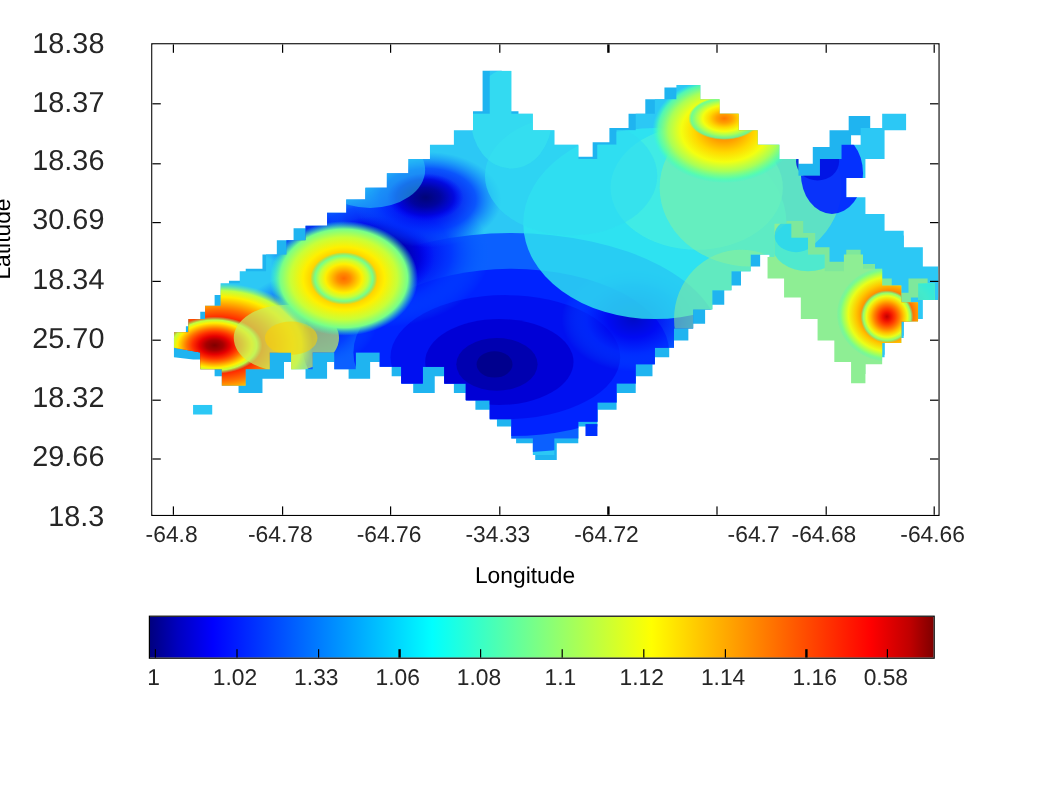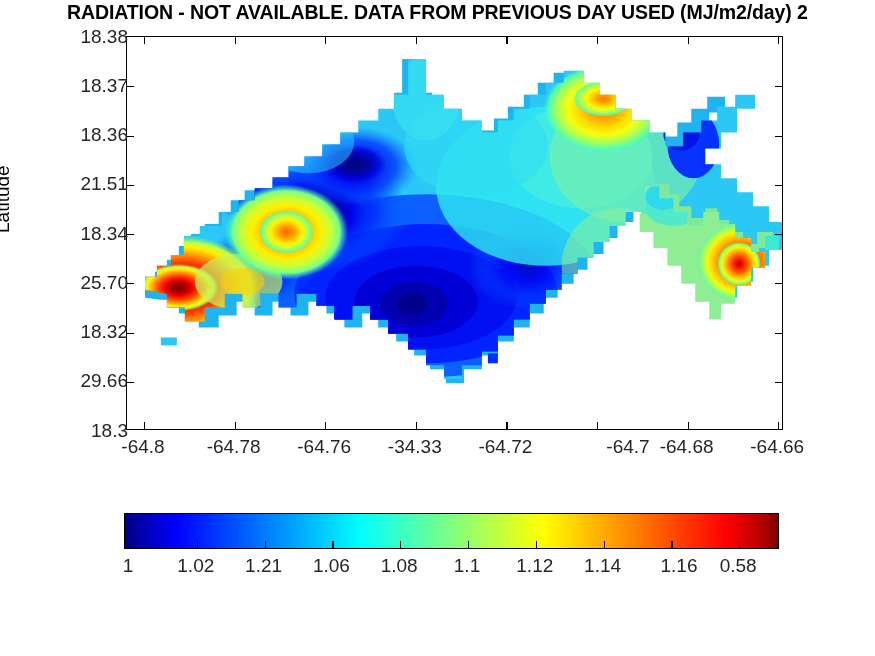"RADIATION - NOT AVAILABLE. DATA" div { html: <div> <div>RADIATION - NOT AVAILABLE. DATA FROM PREVIOUS DAY USED (MJ/m2/day) 2</div> </div> -> none }
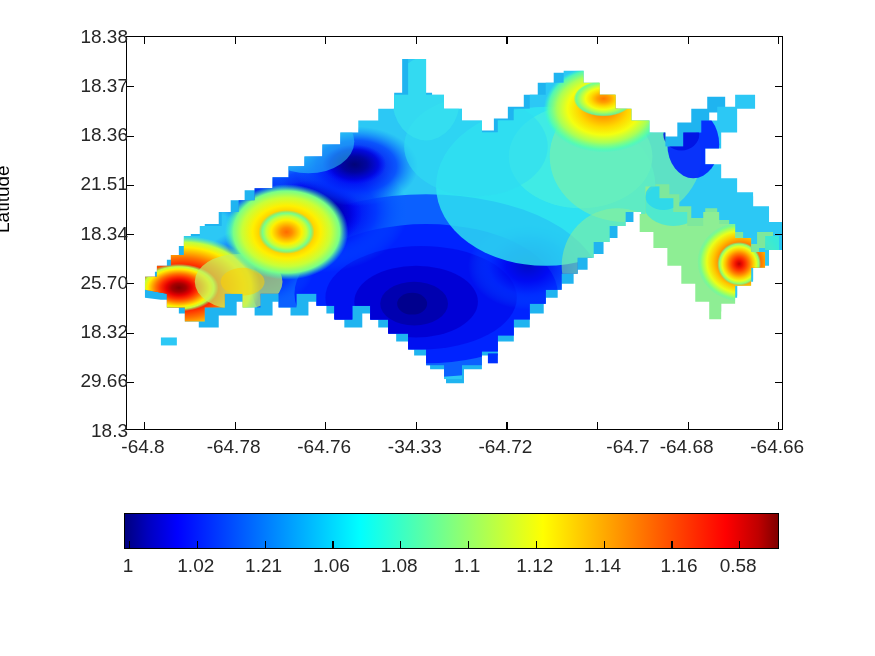"18.38" .ylabel-txt { font-size: 19px -> 24px; right: 747px -> 788px }
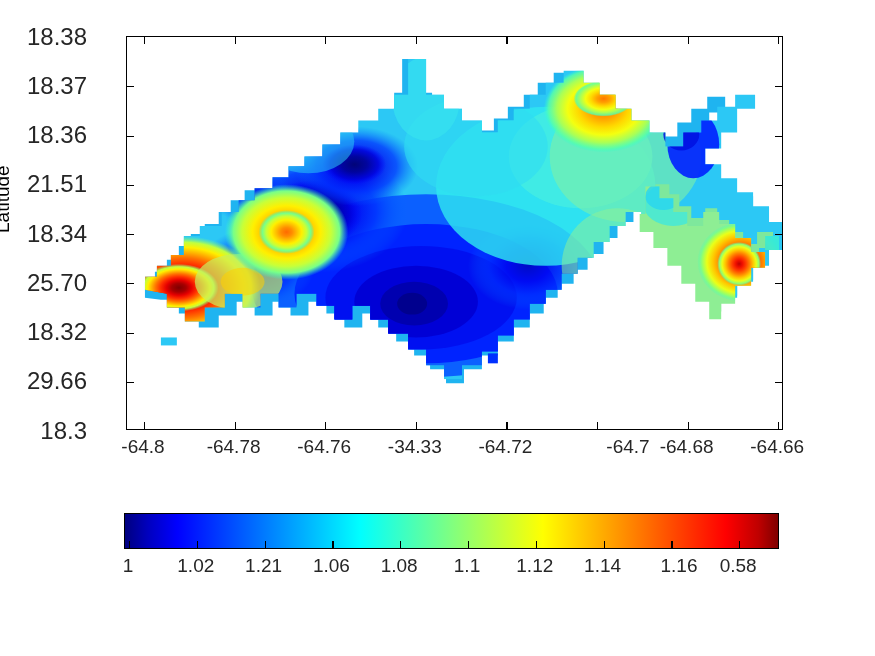"21.51" div.ylabel-txt { text: 21.51 -> 30.69 }
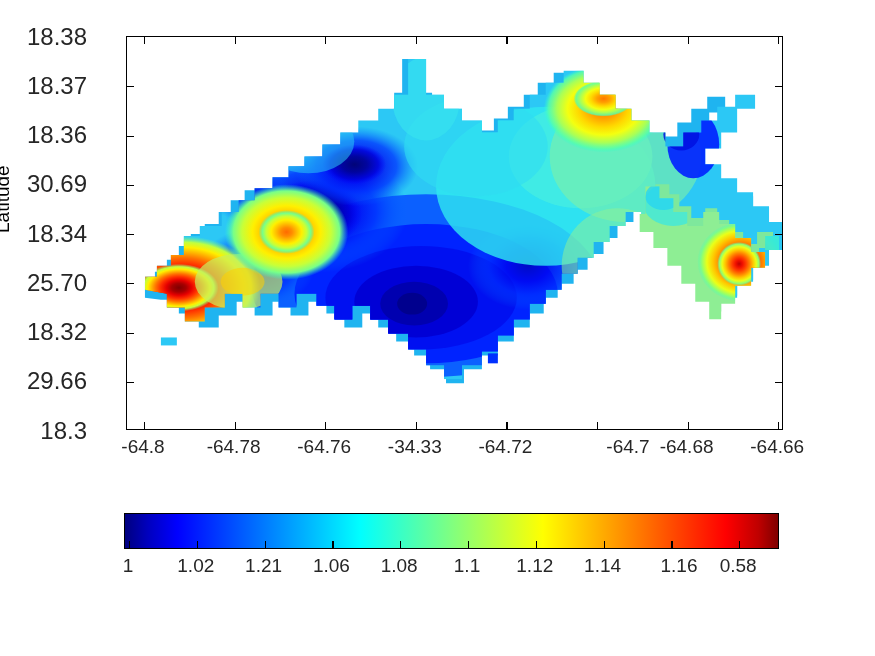"Longitude" div { html: none -> <div>Longitude</div> }
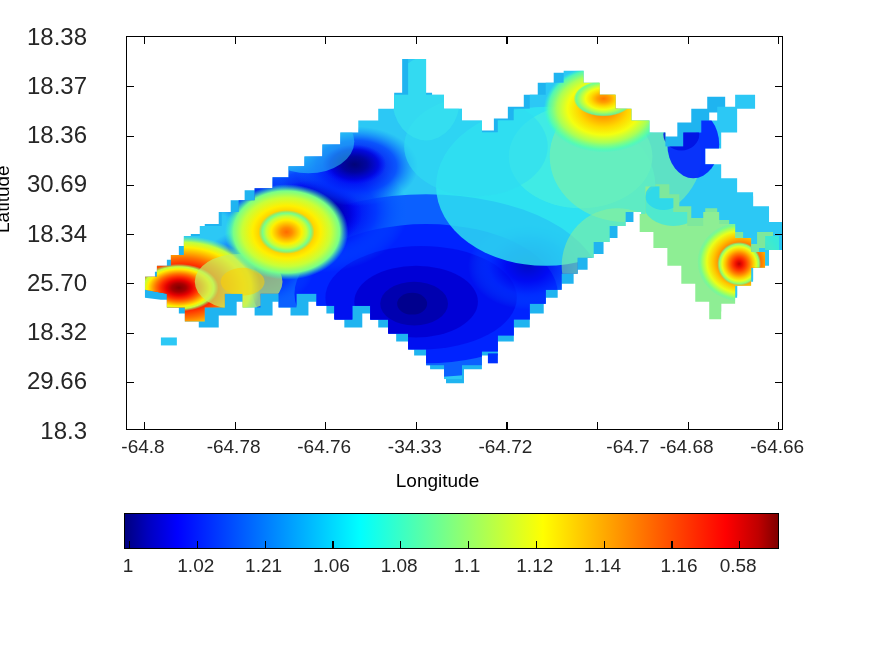"1.21" div.cblabel { text: 1.21 -> 1.33 }
